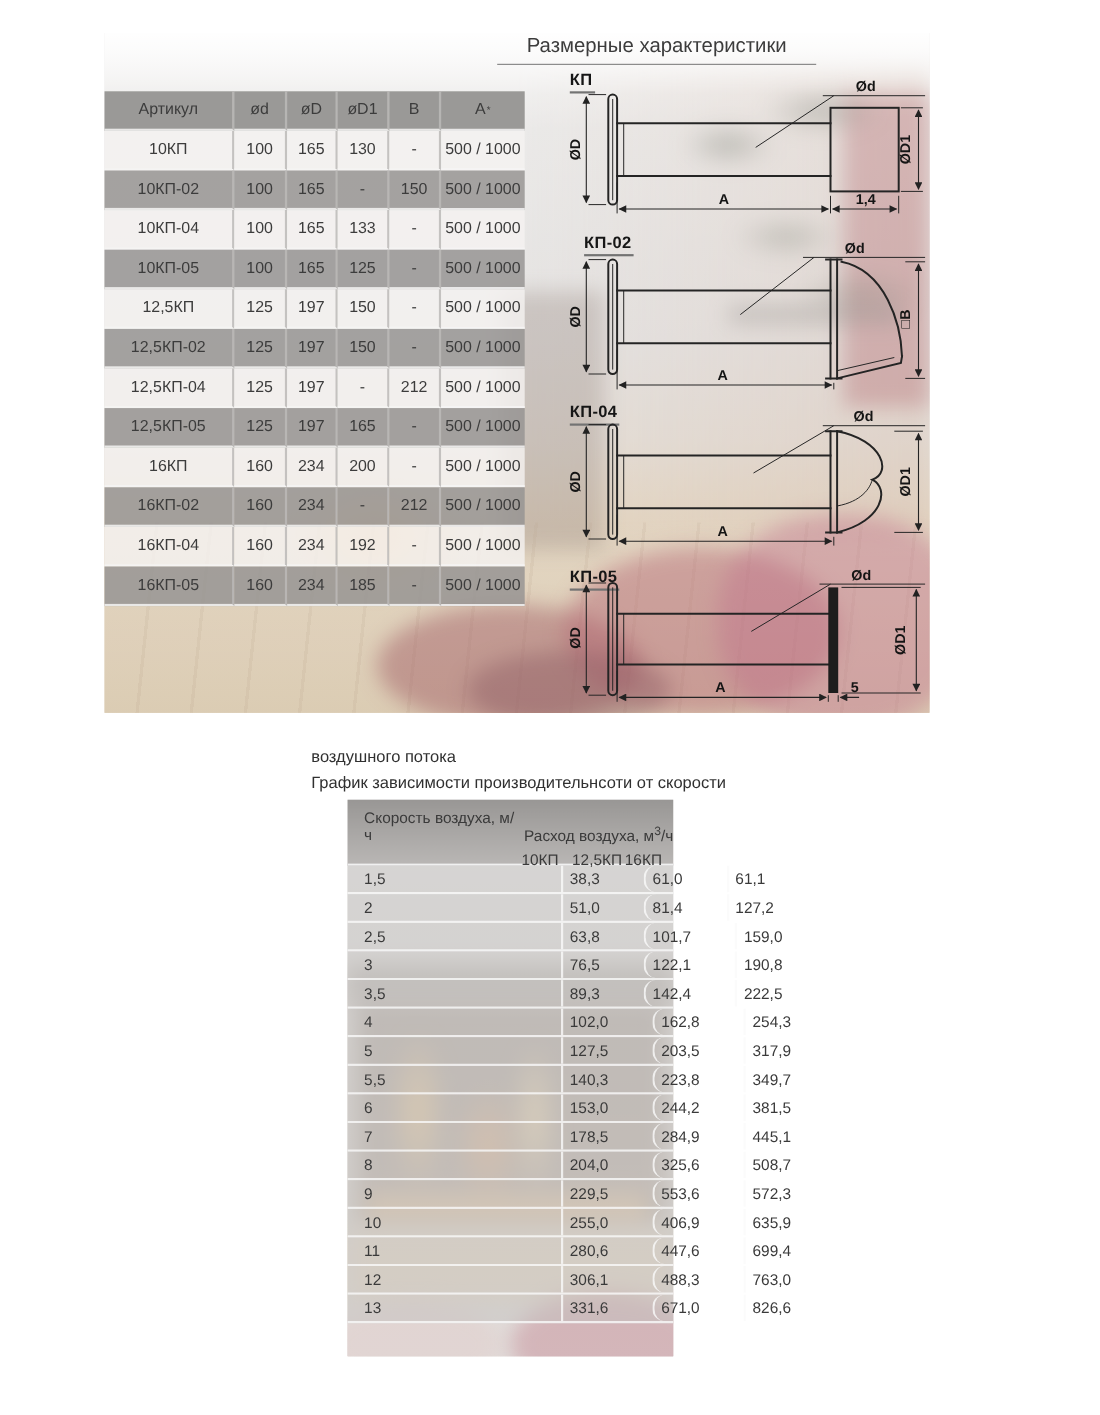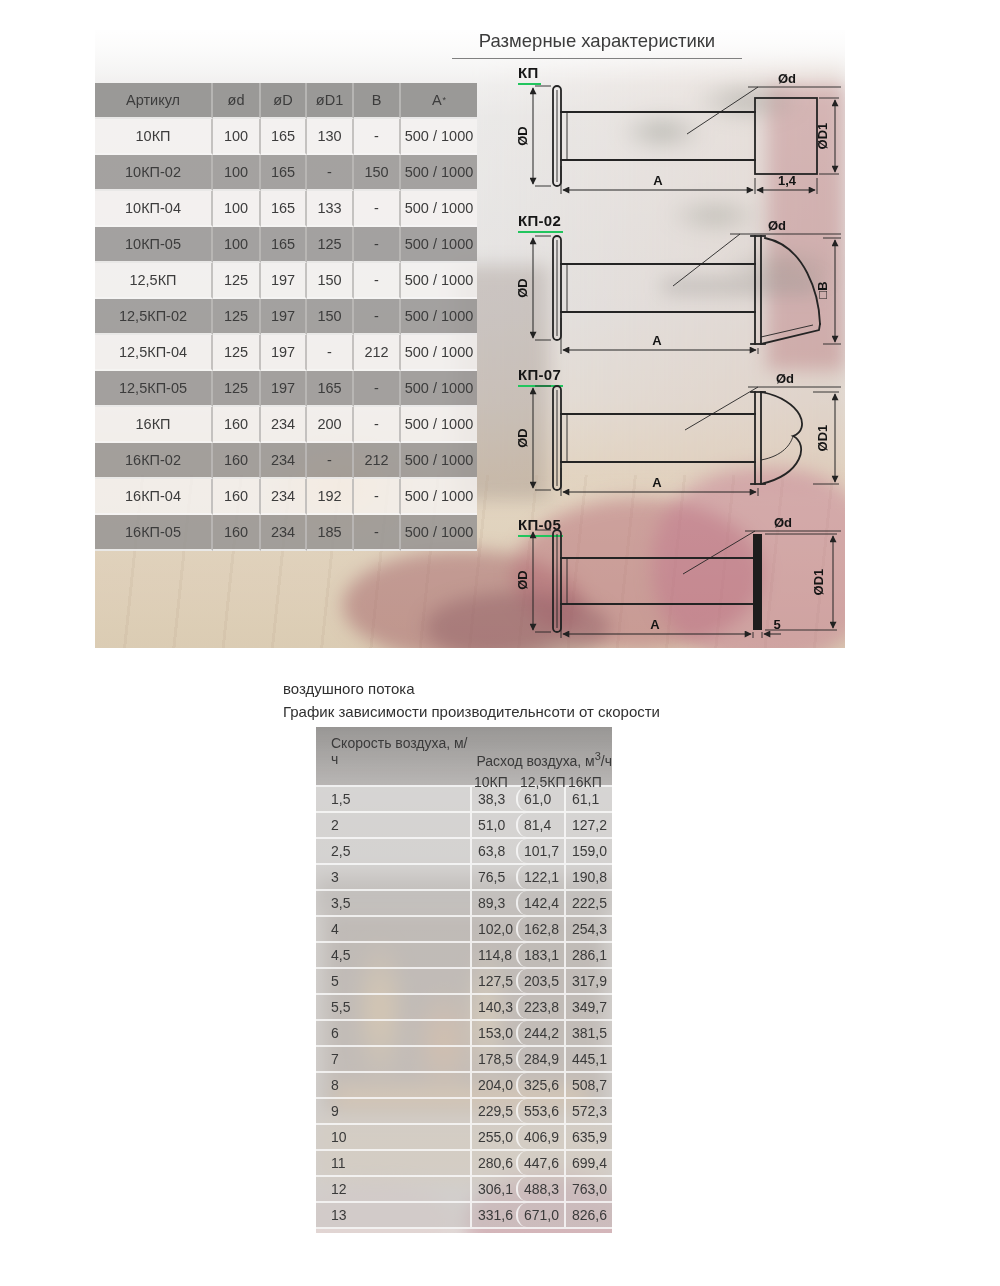"КП" .dlabel span { border-bottom: 2px solid #22c55e -> 2px solid #737373 }
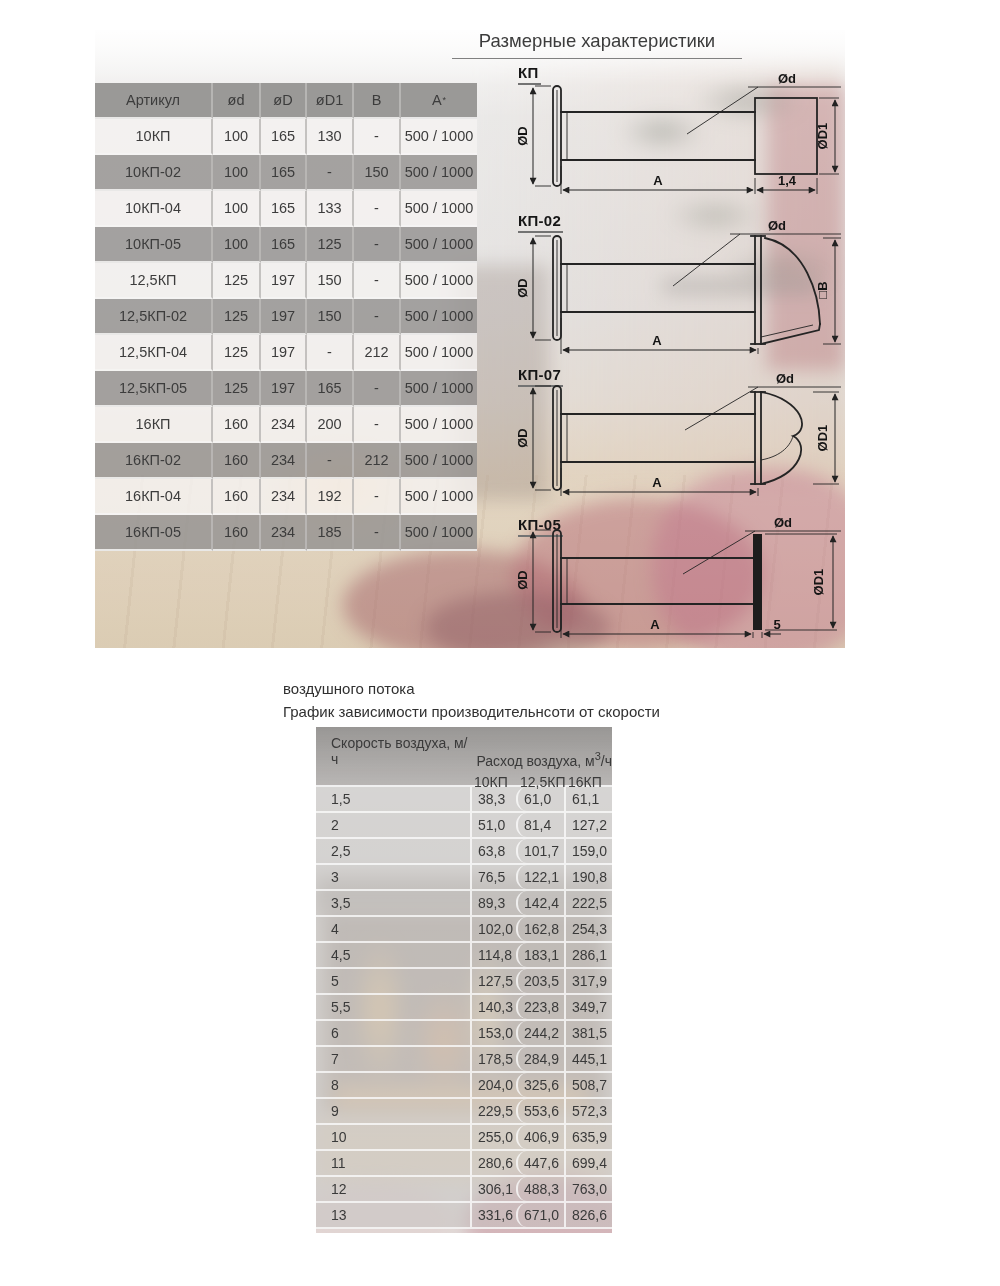"КП-02" .lkp02 { left: 518px -> 531px }
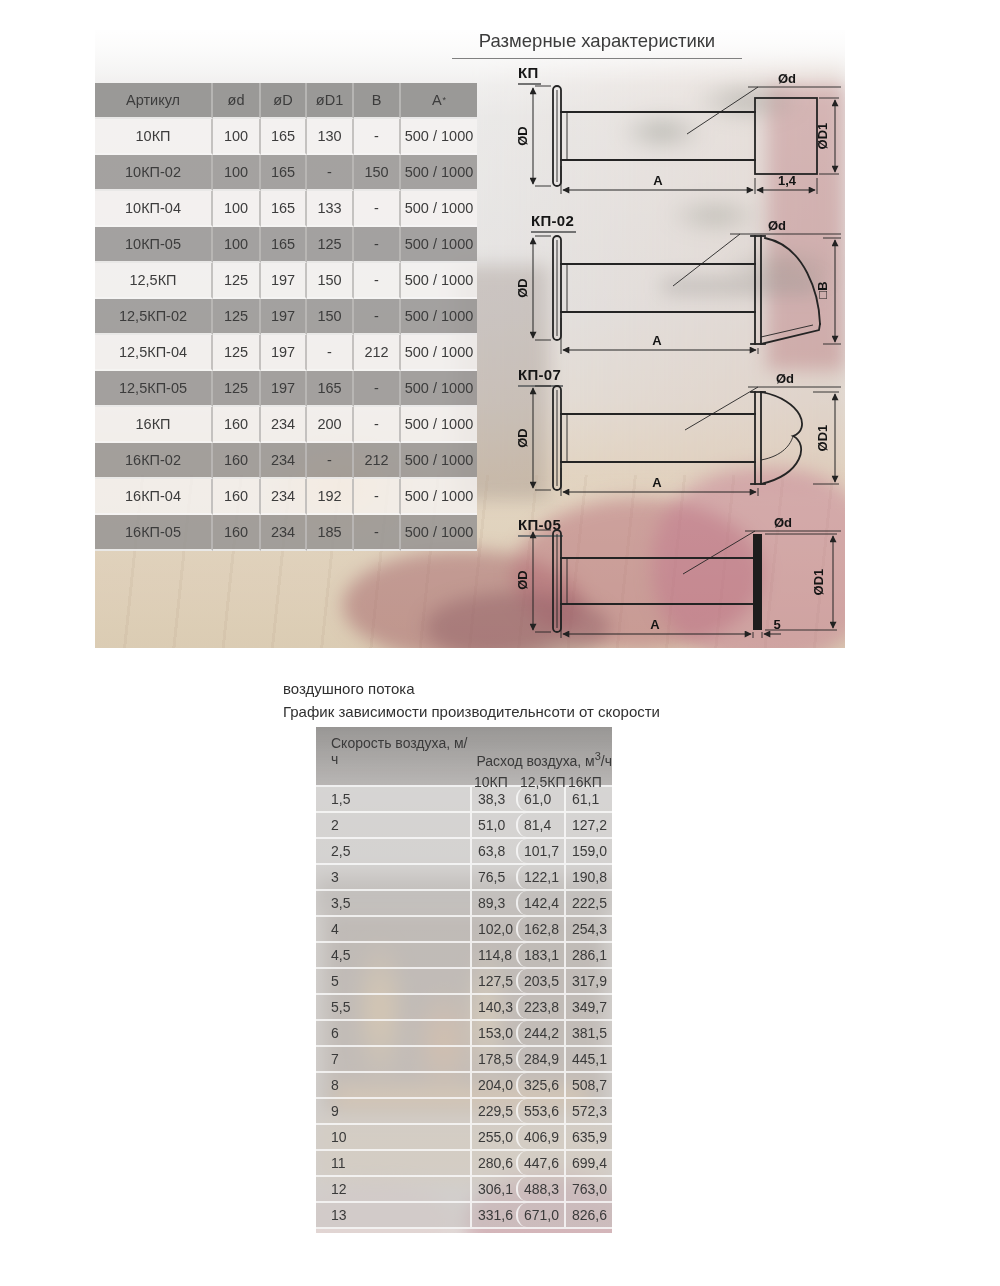"КП-07" span { text: КП-07 -> КП-04 }
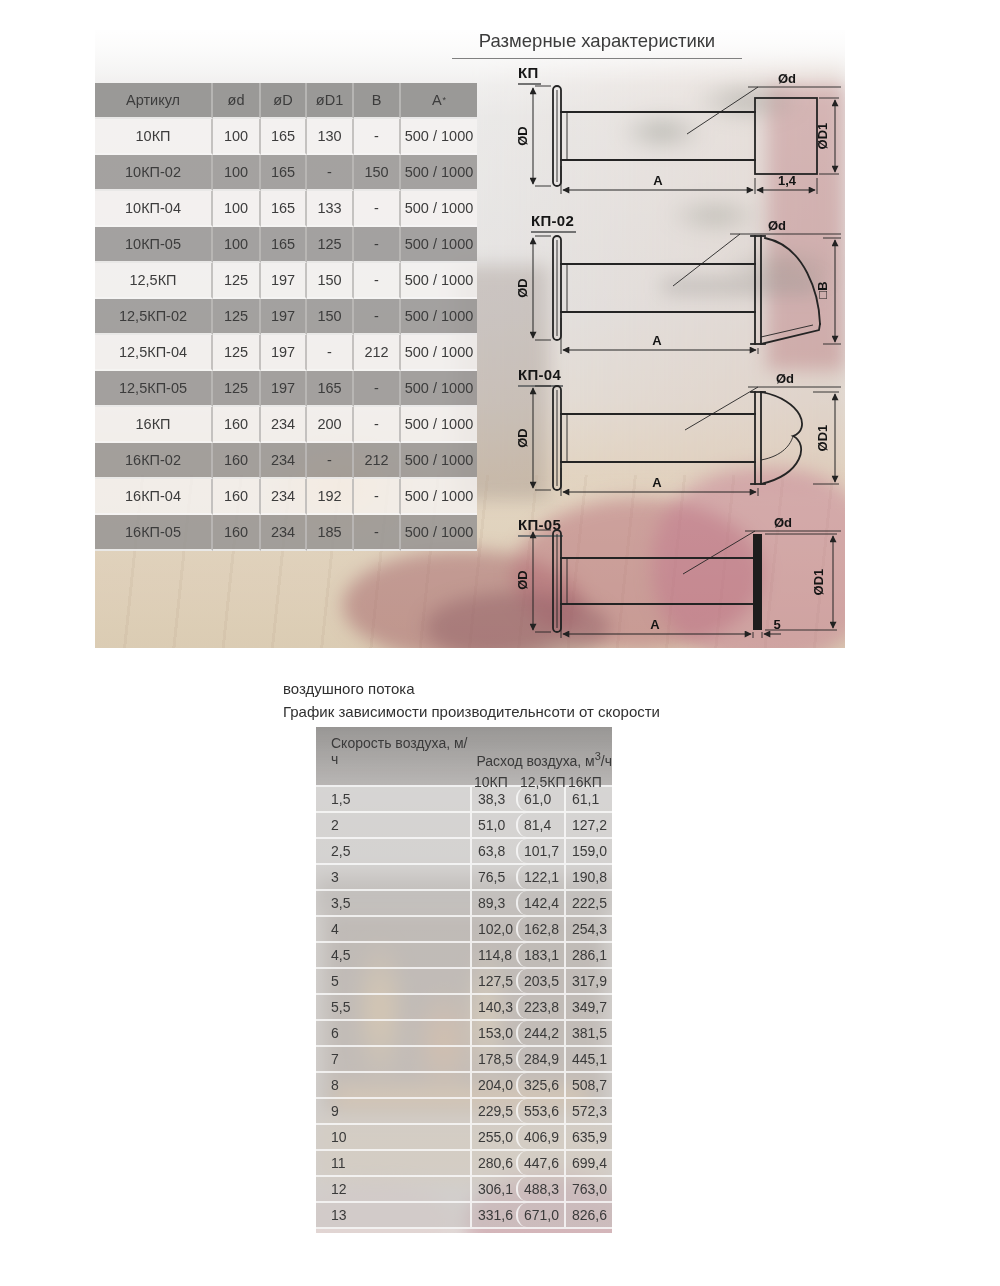"1,5" .fr { gap: none -> 40px }
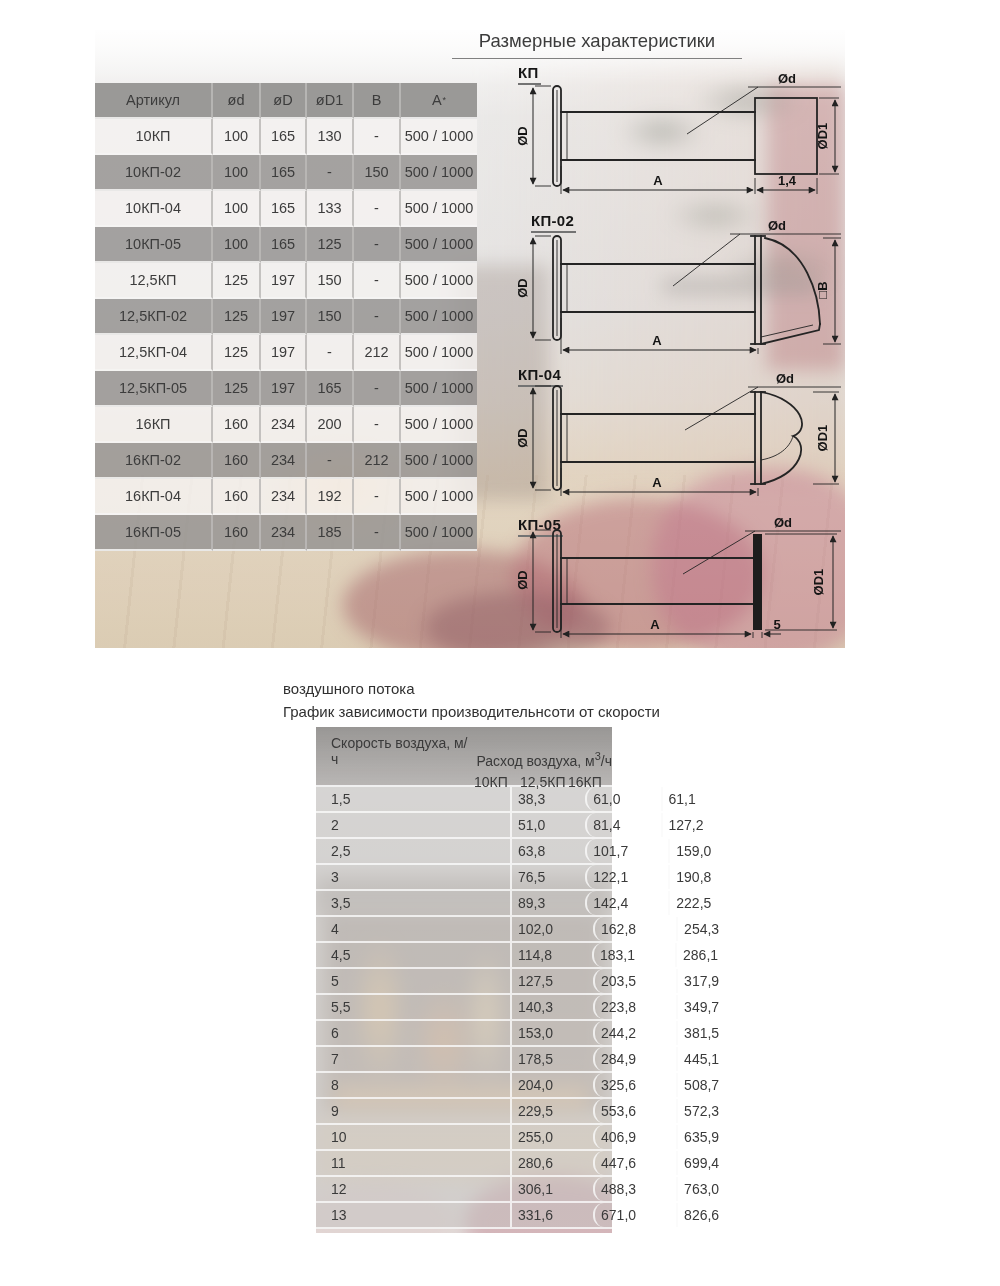"4,5" div.fr { html: <div> <div>4,5</div> <div>114,8</div> <div>183,1</div> <div>286,1</div> </div> -> none }
